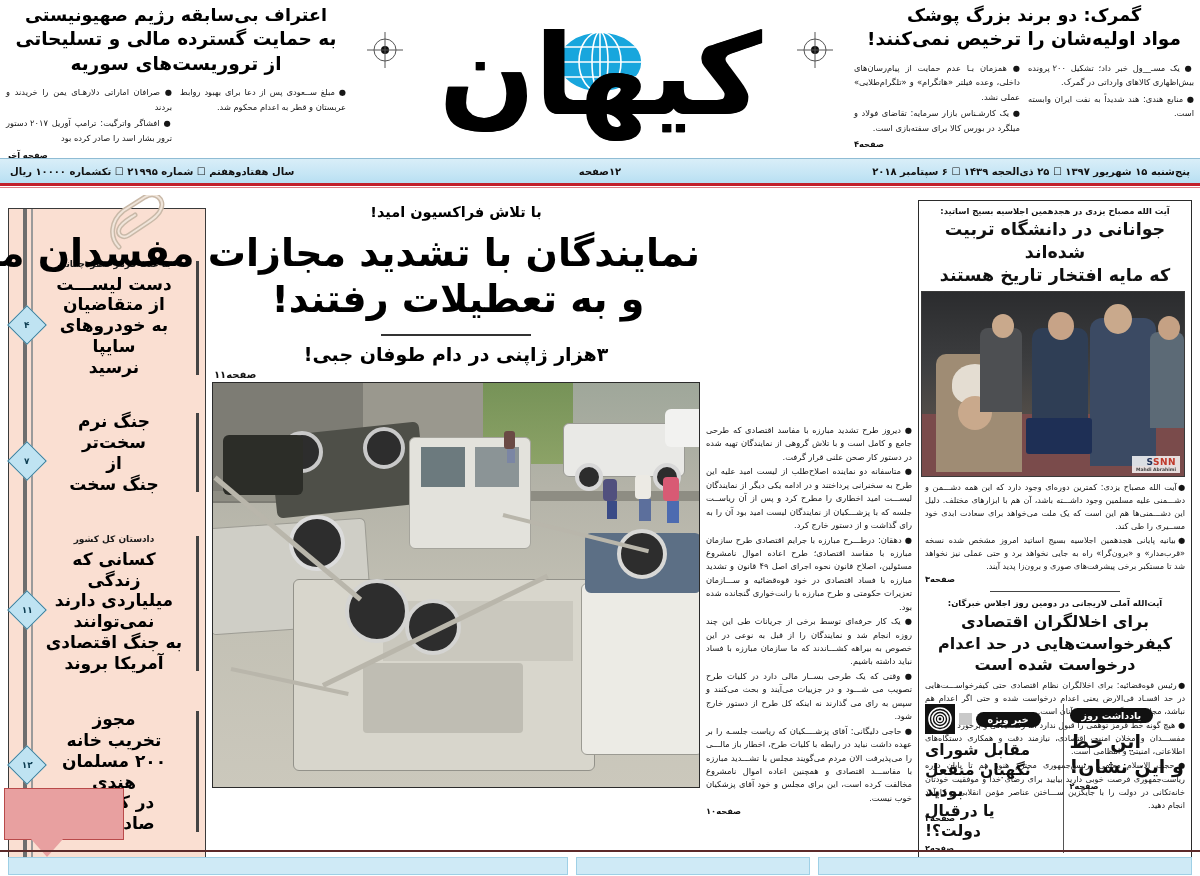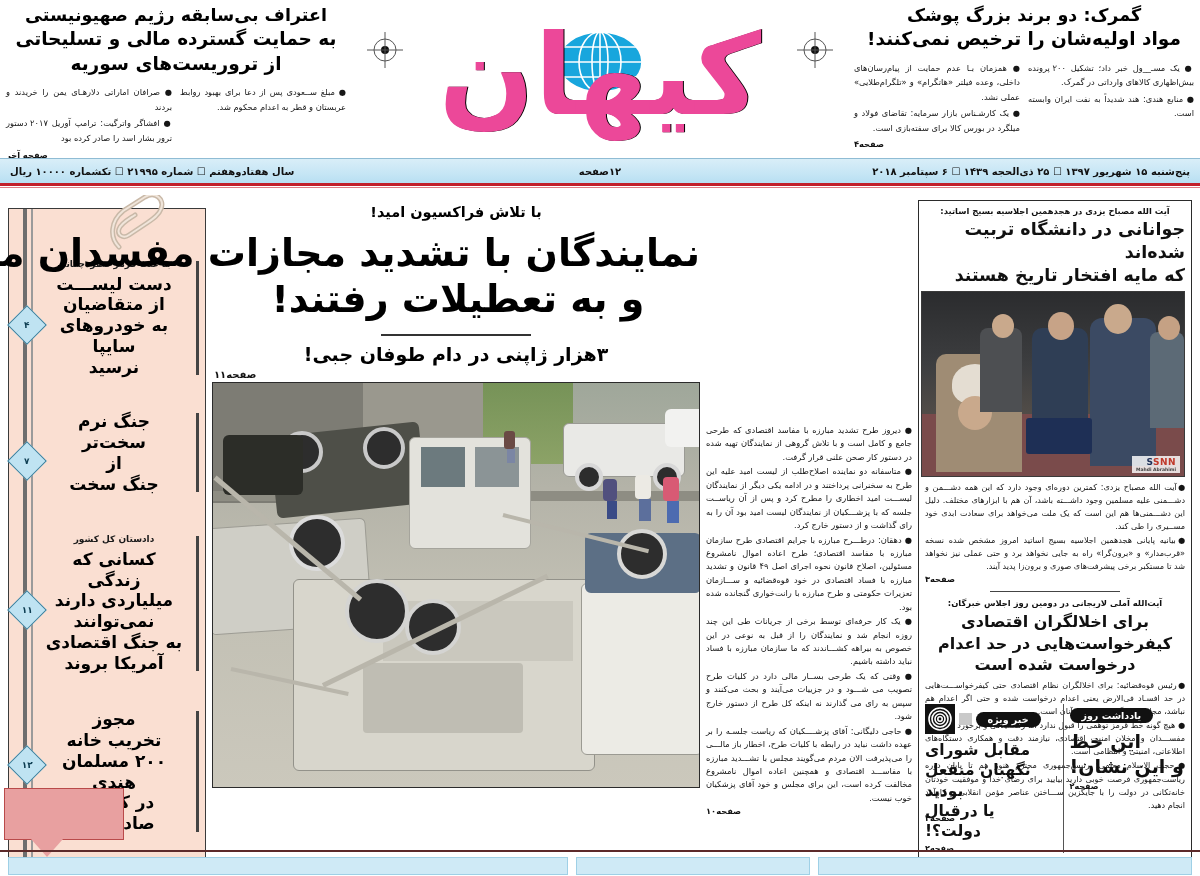"کیهان" .logo-text { color: #ec4899 -> #000000 }
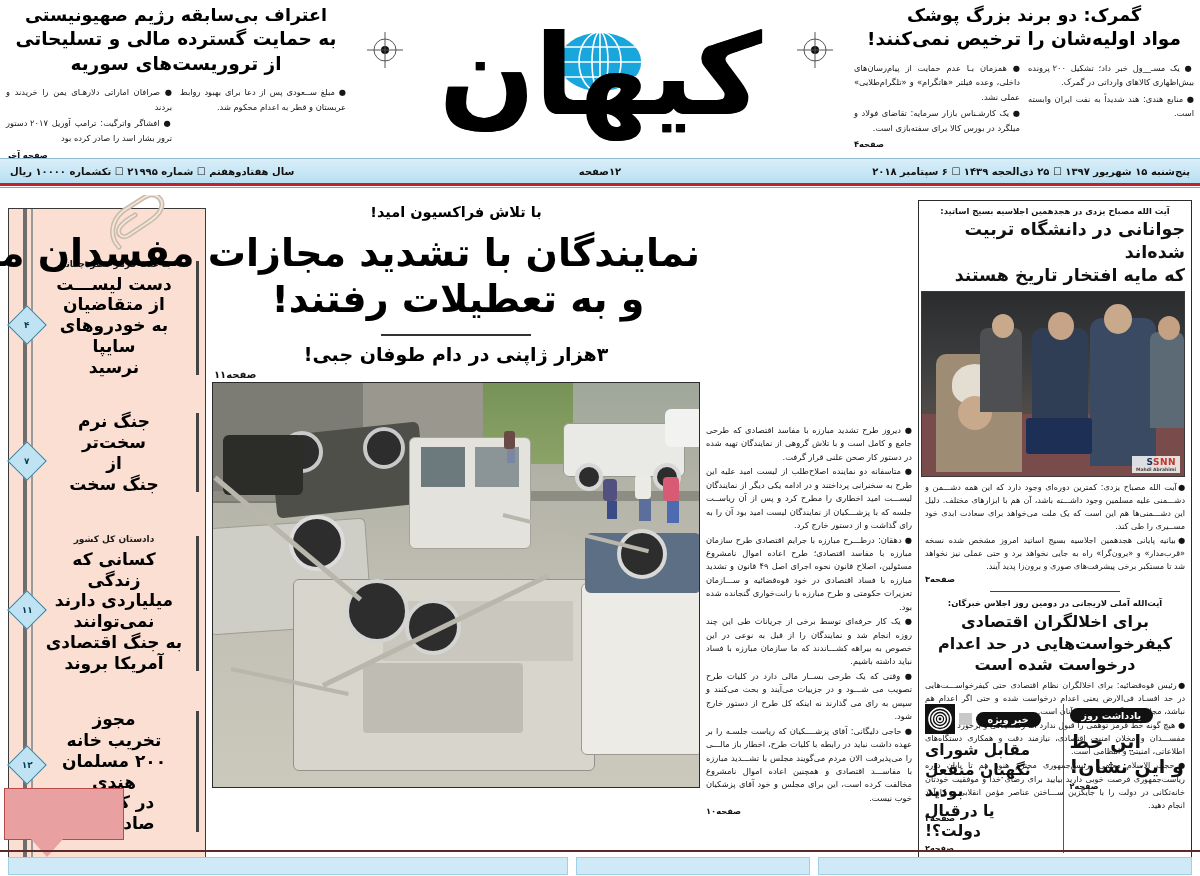"جوانانی در دانشگاه تربیت شده‌اند" .rc-head .ln { text-align: right -> none }
